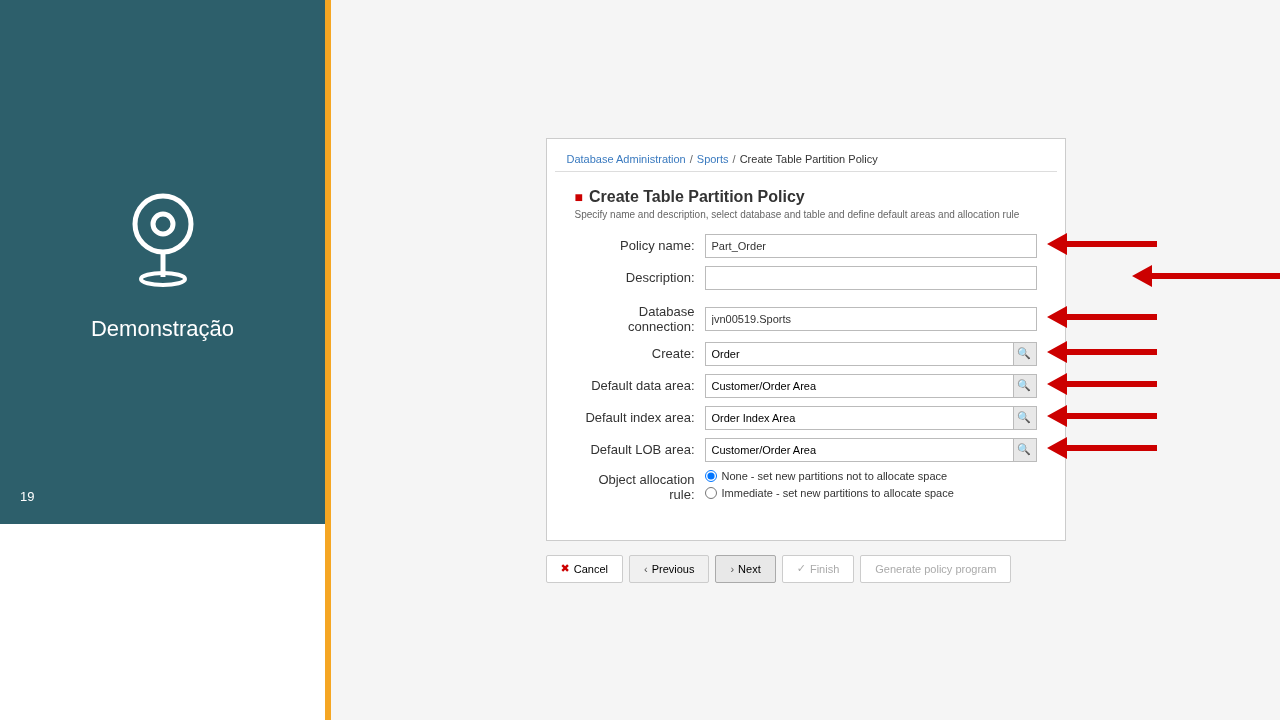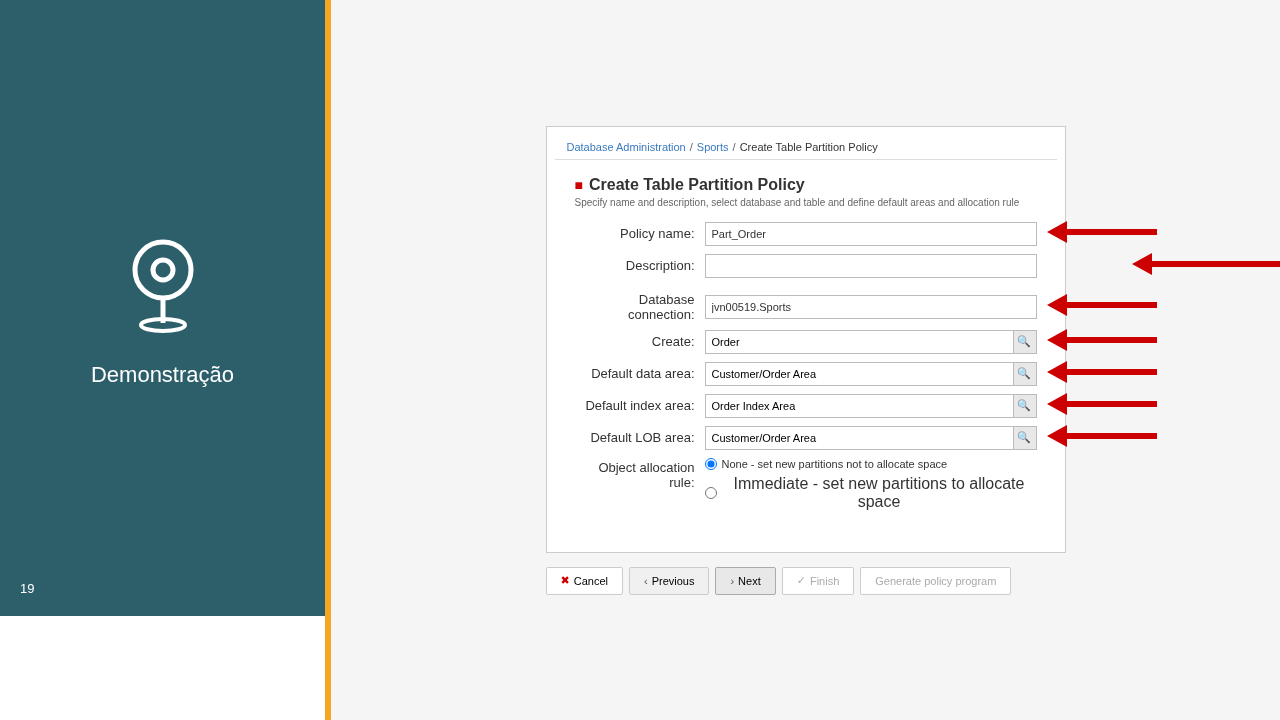"Demonstração" .sidebar { height: 616px -> 524px }
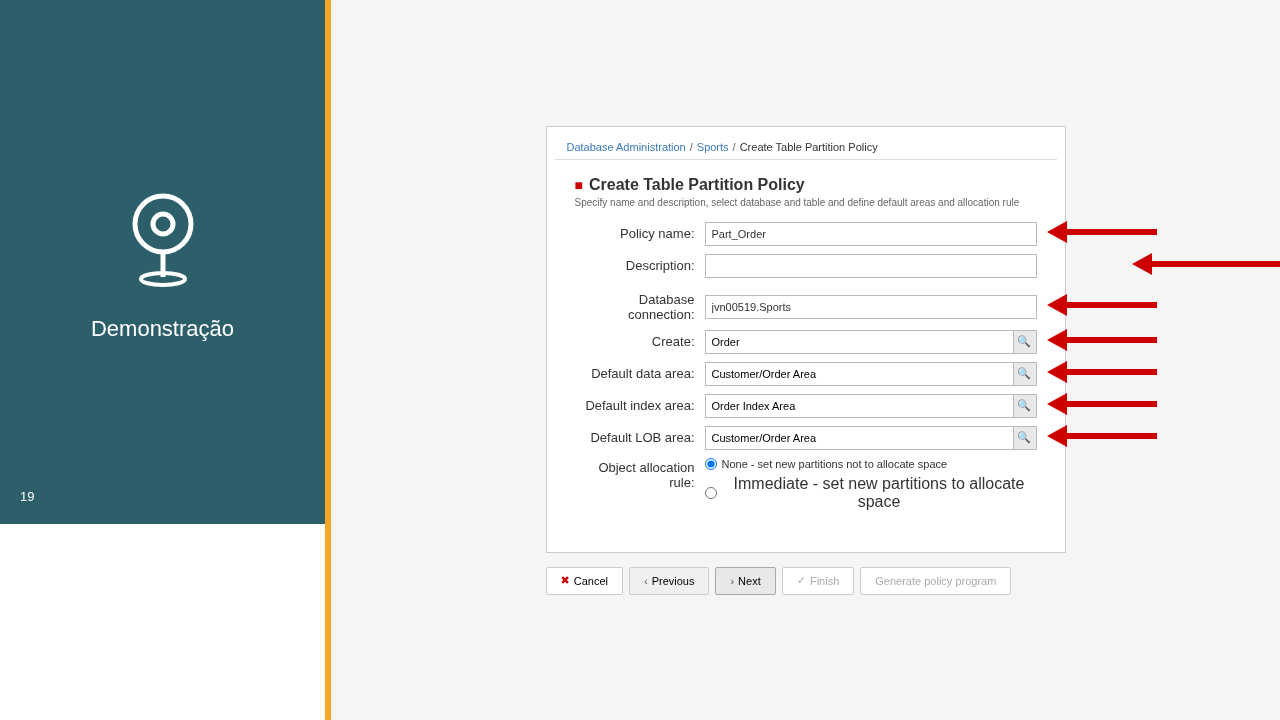"Immediate - set new partitions" span { font-size: 16px -> 11px }
